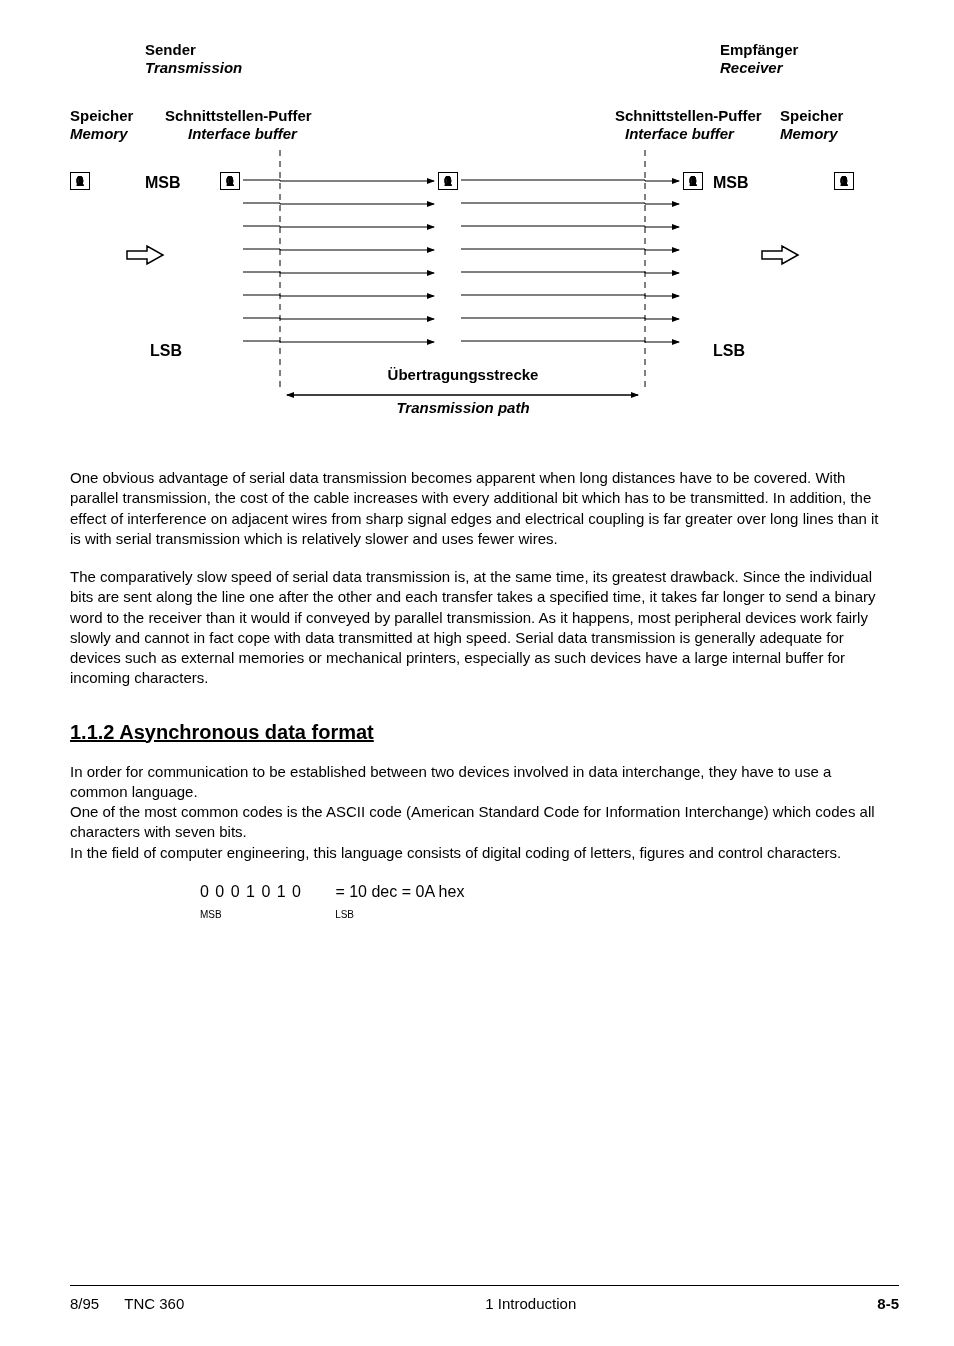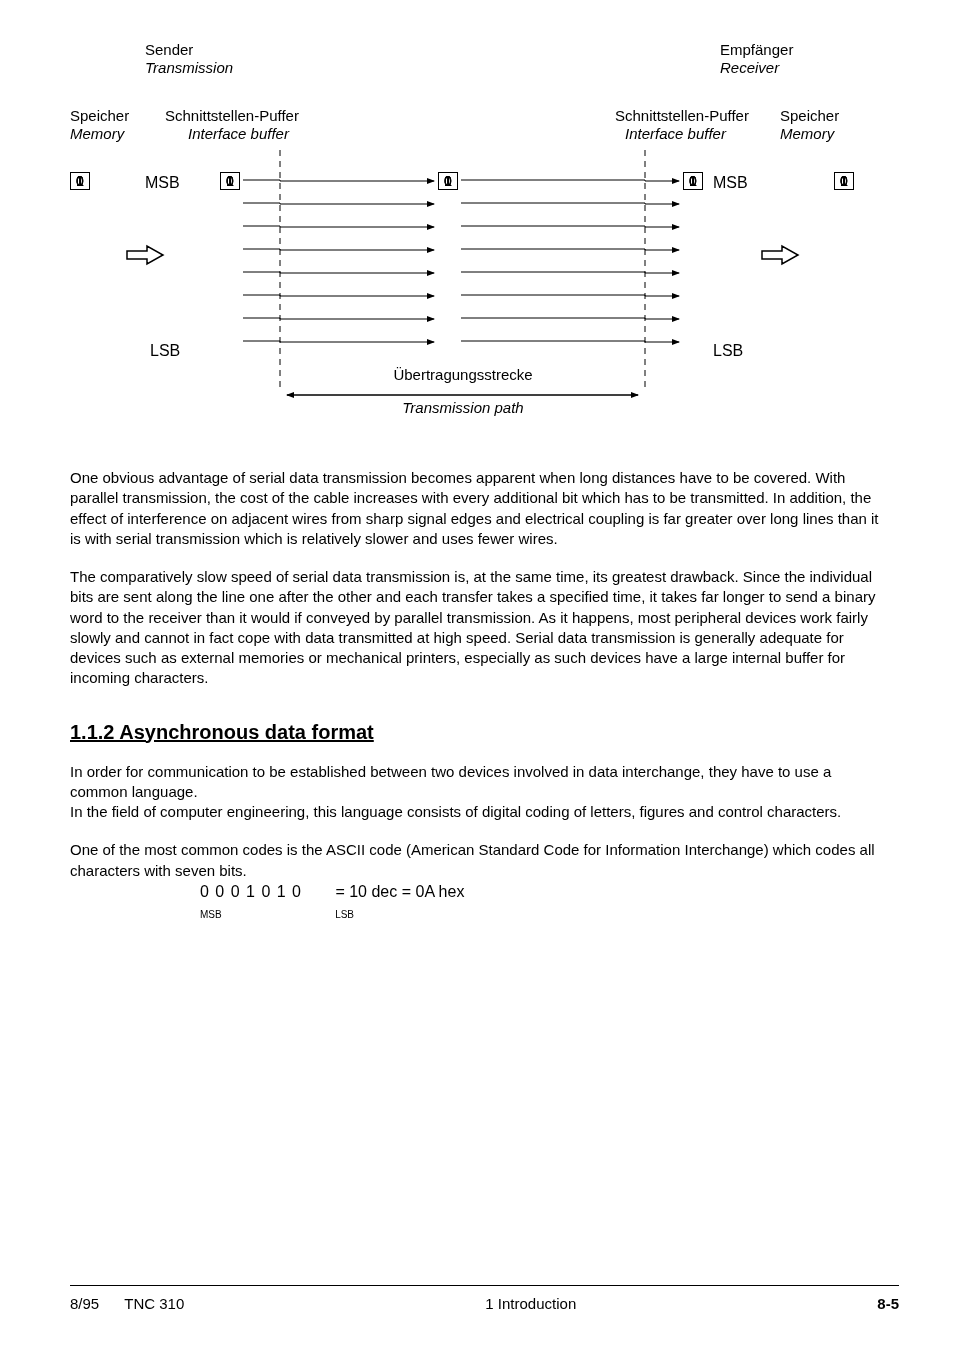"Sender" .diagram { font-weight: none -> bold }
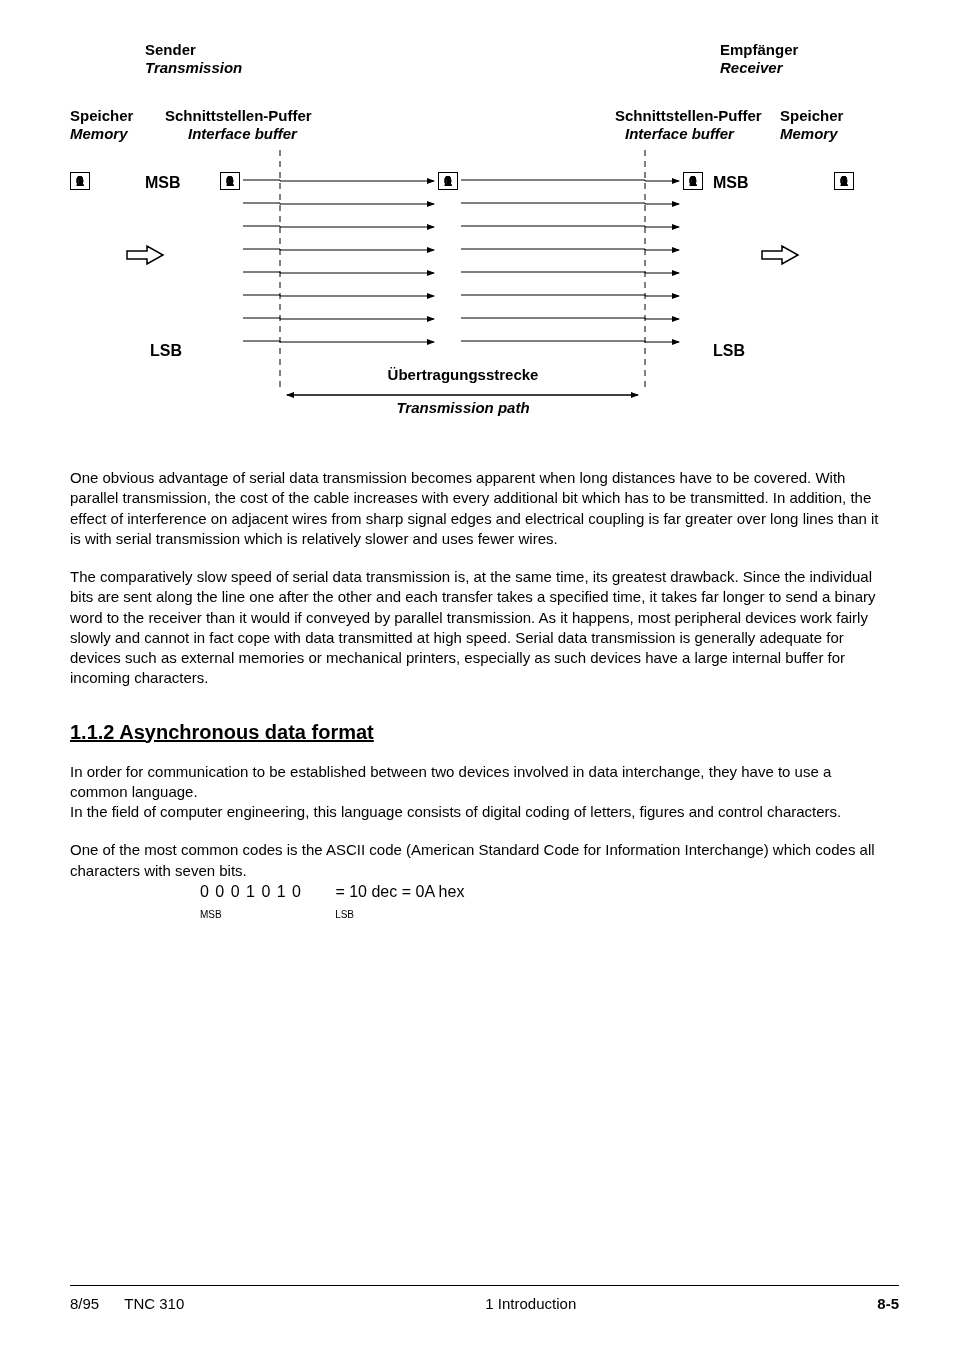"In the field of computer" p.para { order: before "One of the most common" -> after "One of the most common" }
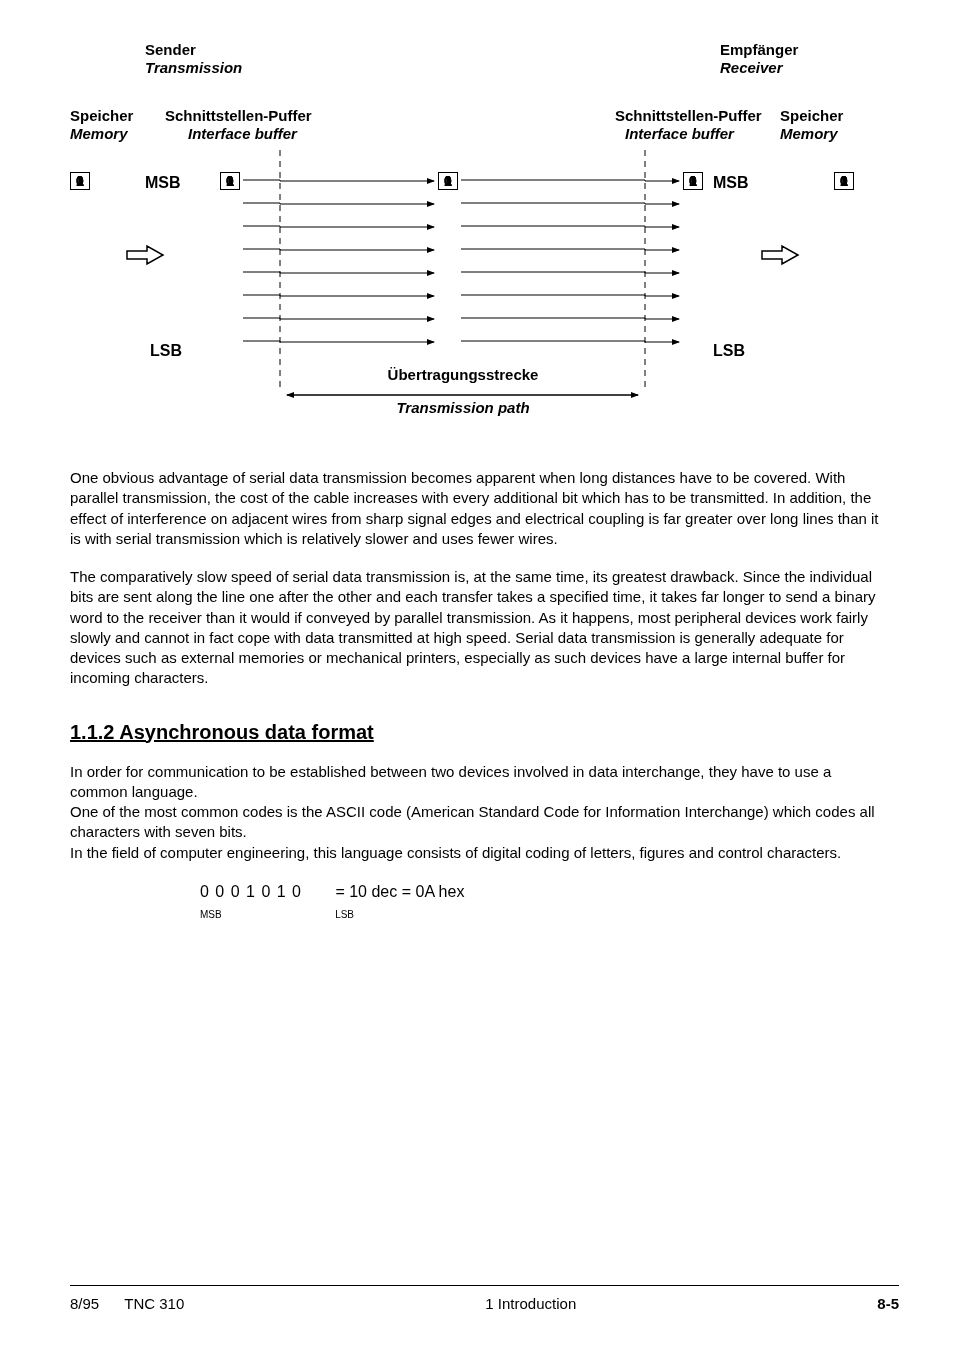"TNC 310" span { text: 310 -> 360 }
